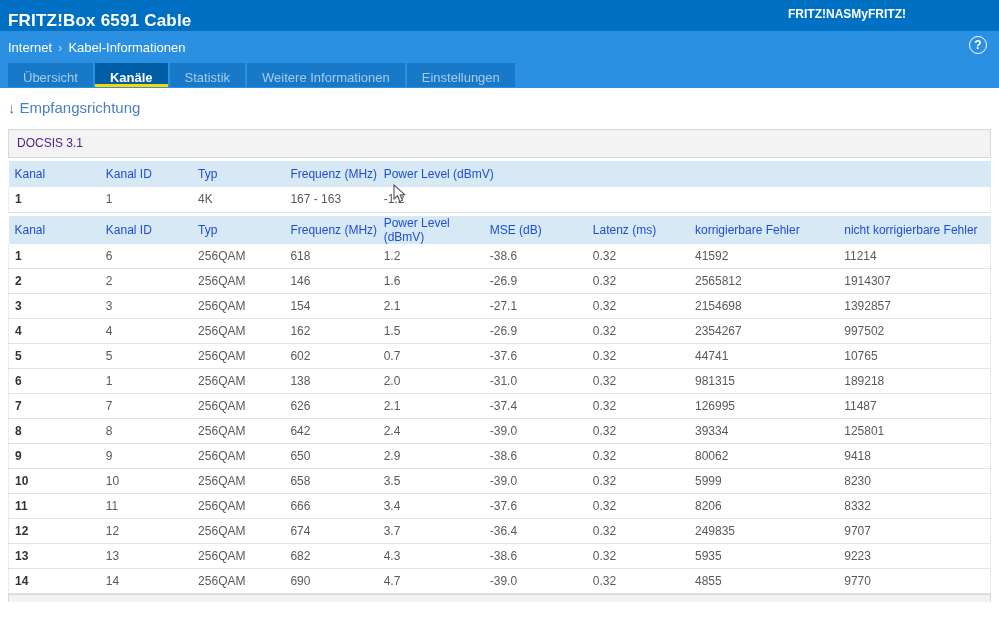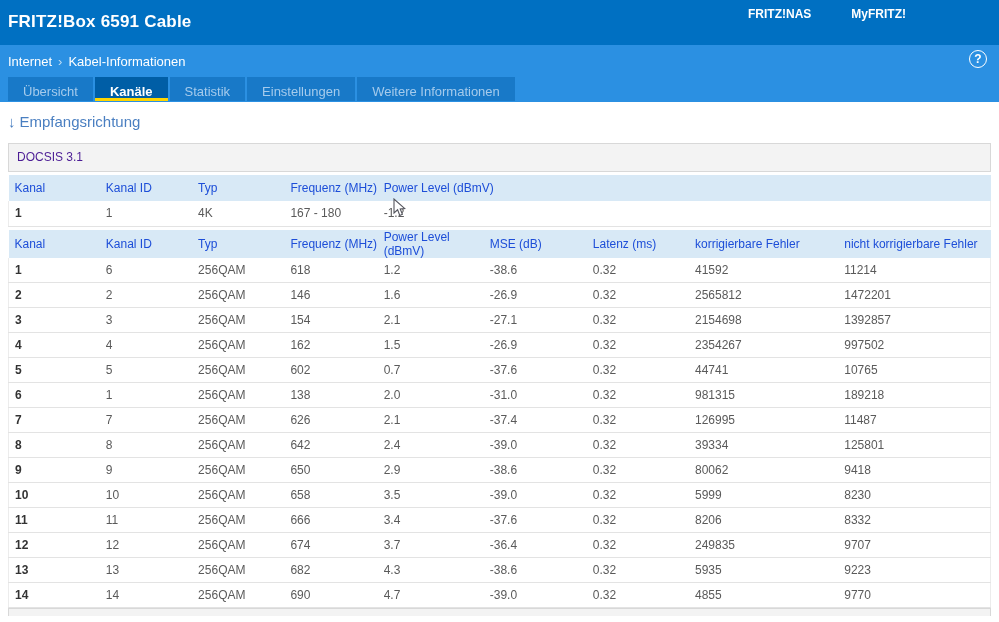"FRITZ!Box 6591 Cable" .app-header { align-items: flex-start -> flex-end; height: 45px -> 31px }
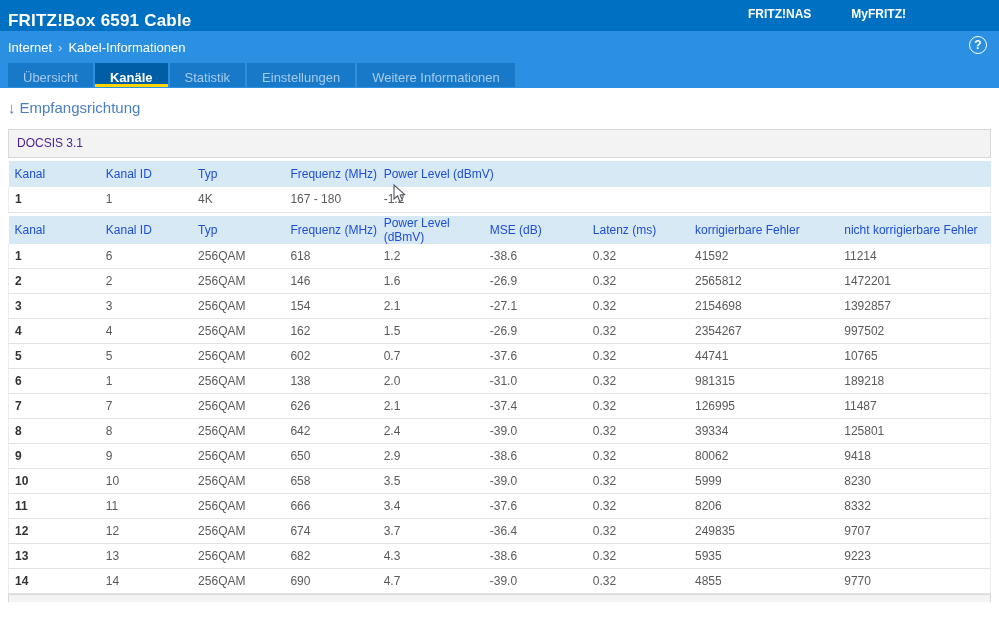"FRITZ!NAS" .top-nav { gap: 40px -> none }
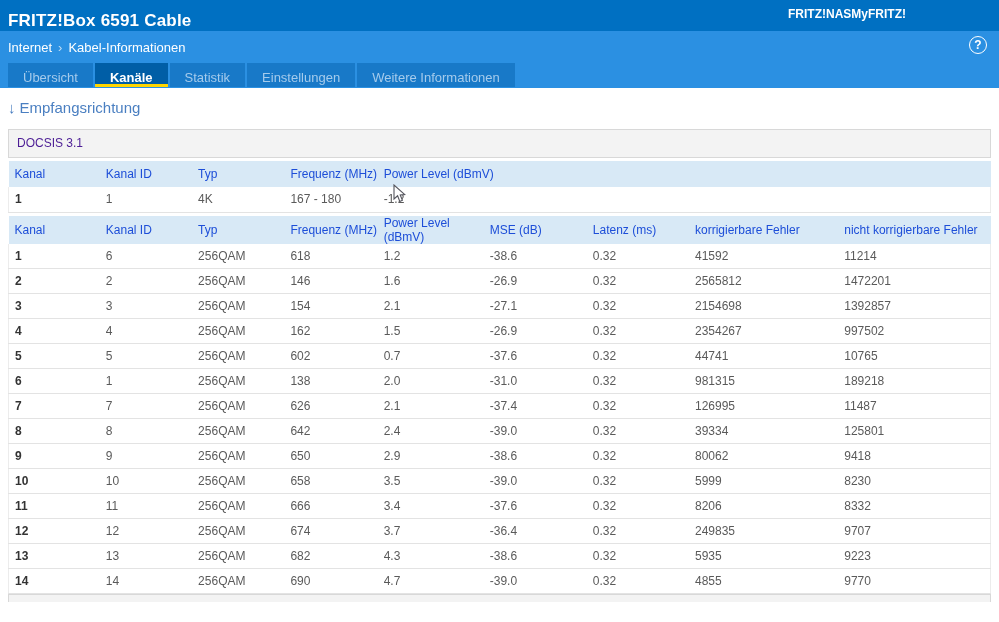"Einstellungen" div.tab { order: before "Weitere Informationen" -> after "Weitere Informationen" }
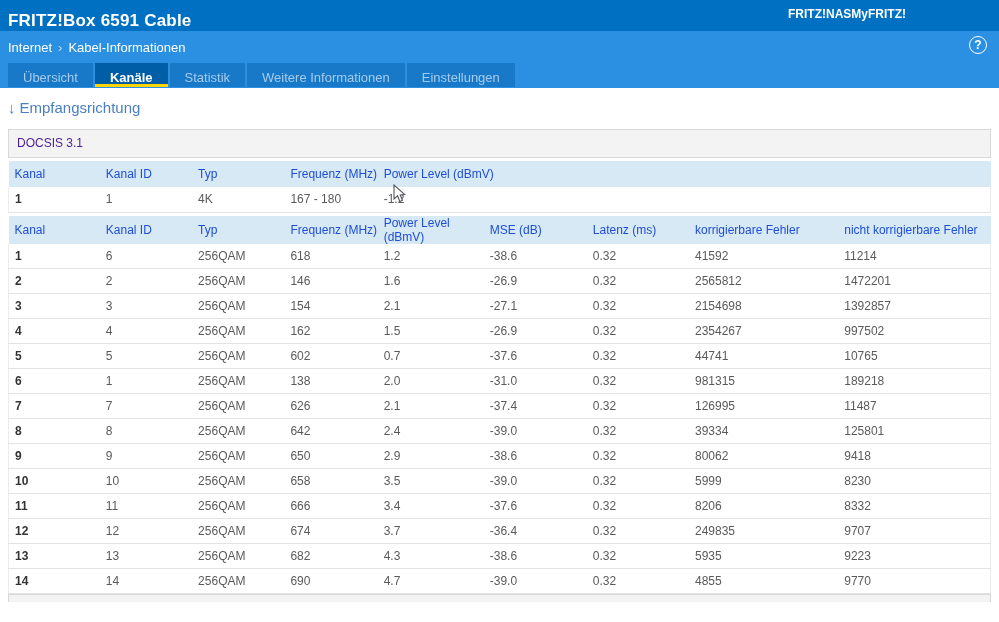"167 - 180" td { text: 180 -> 163 }
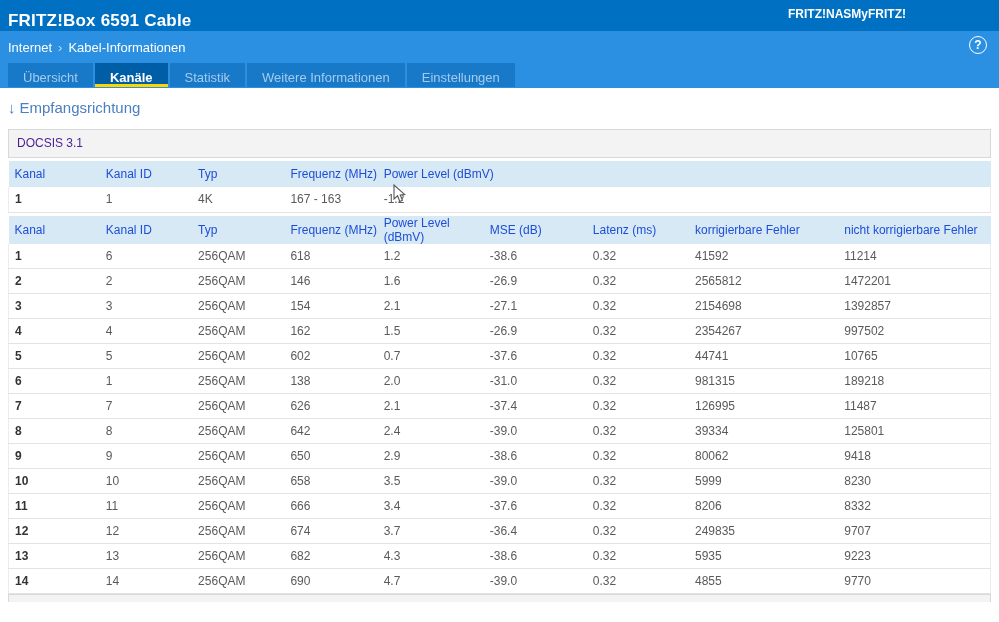"1472201" td { text: 1472201 -> 1914307 }
